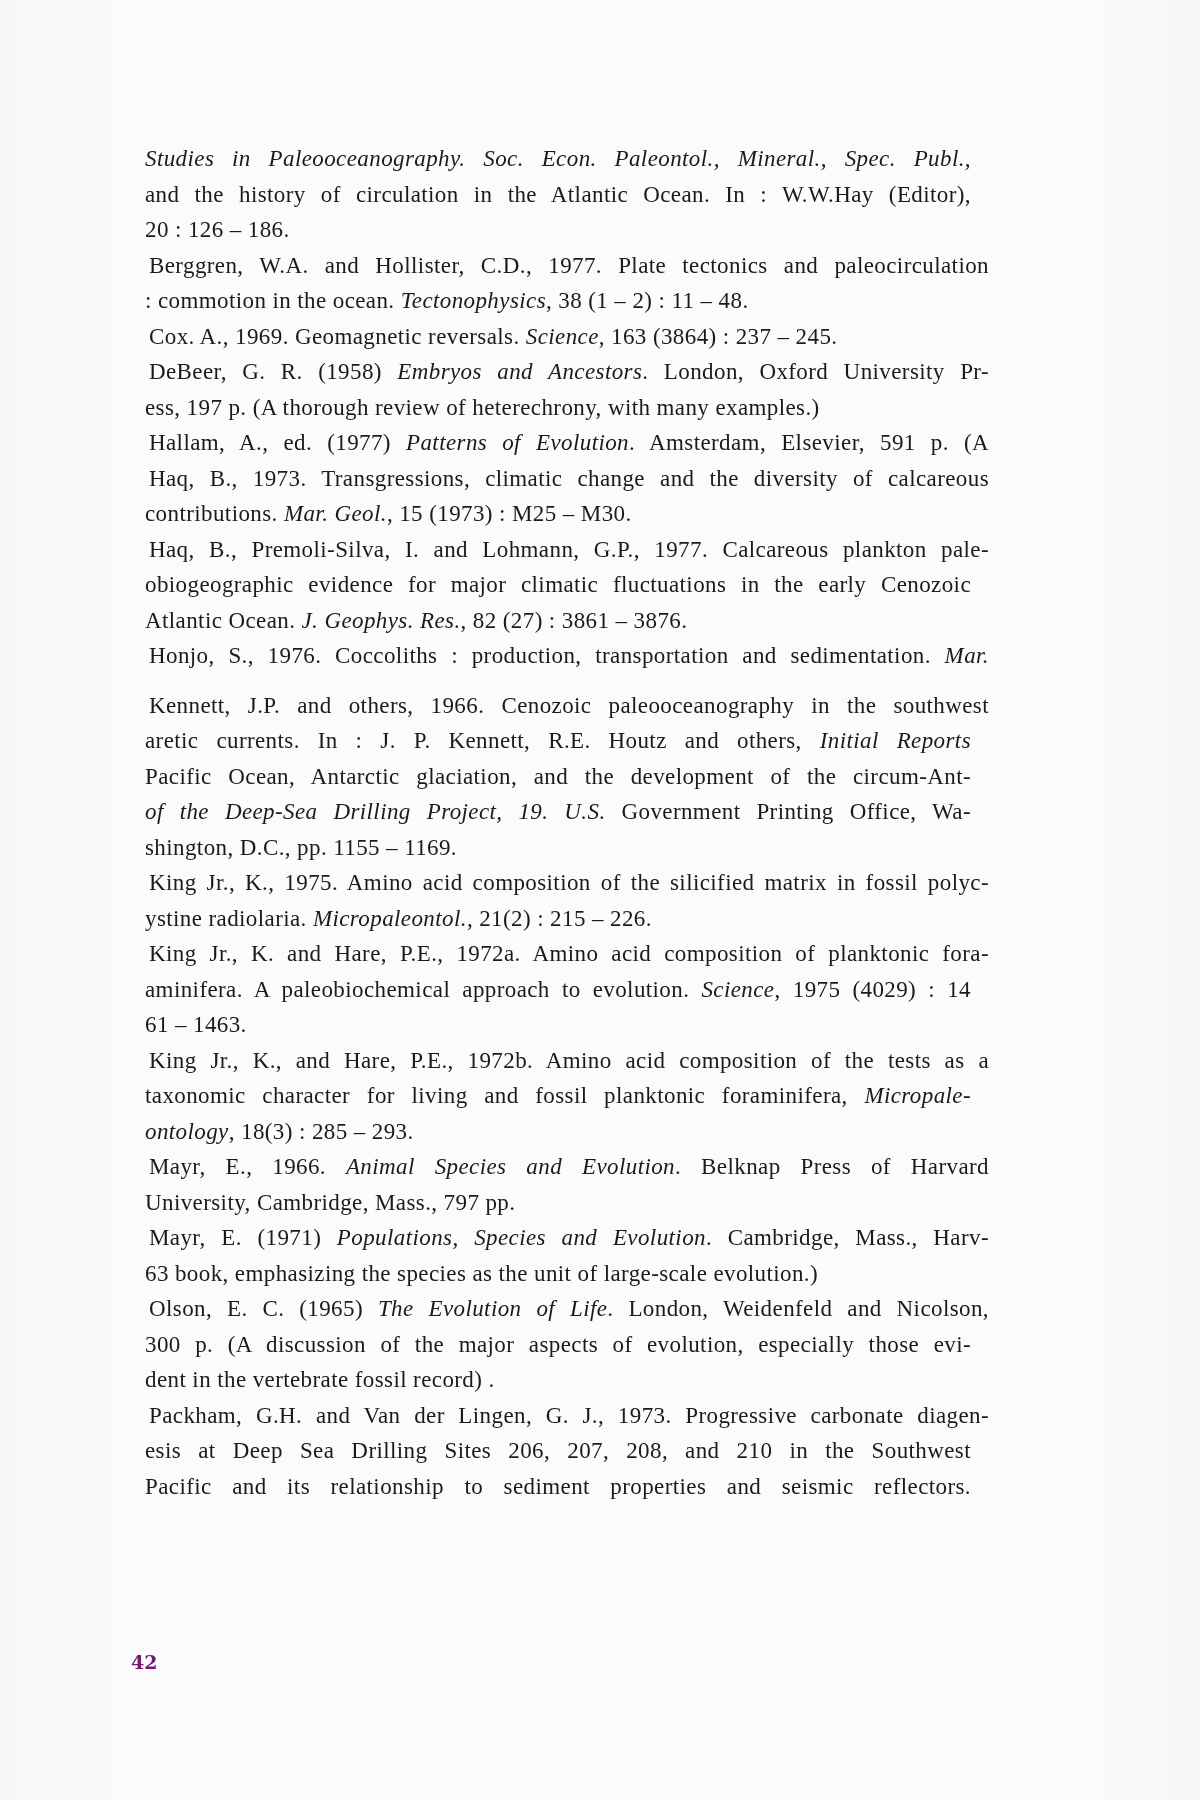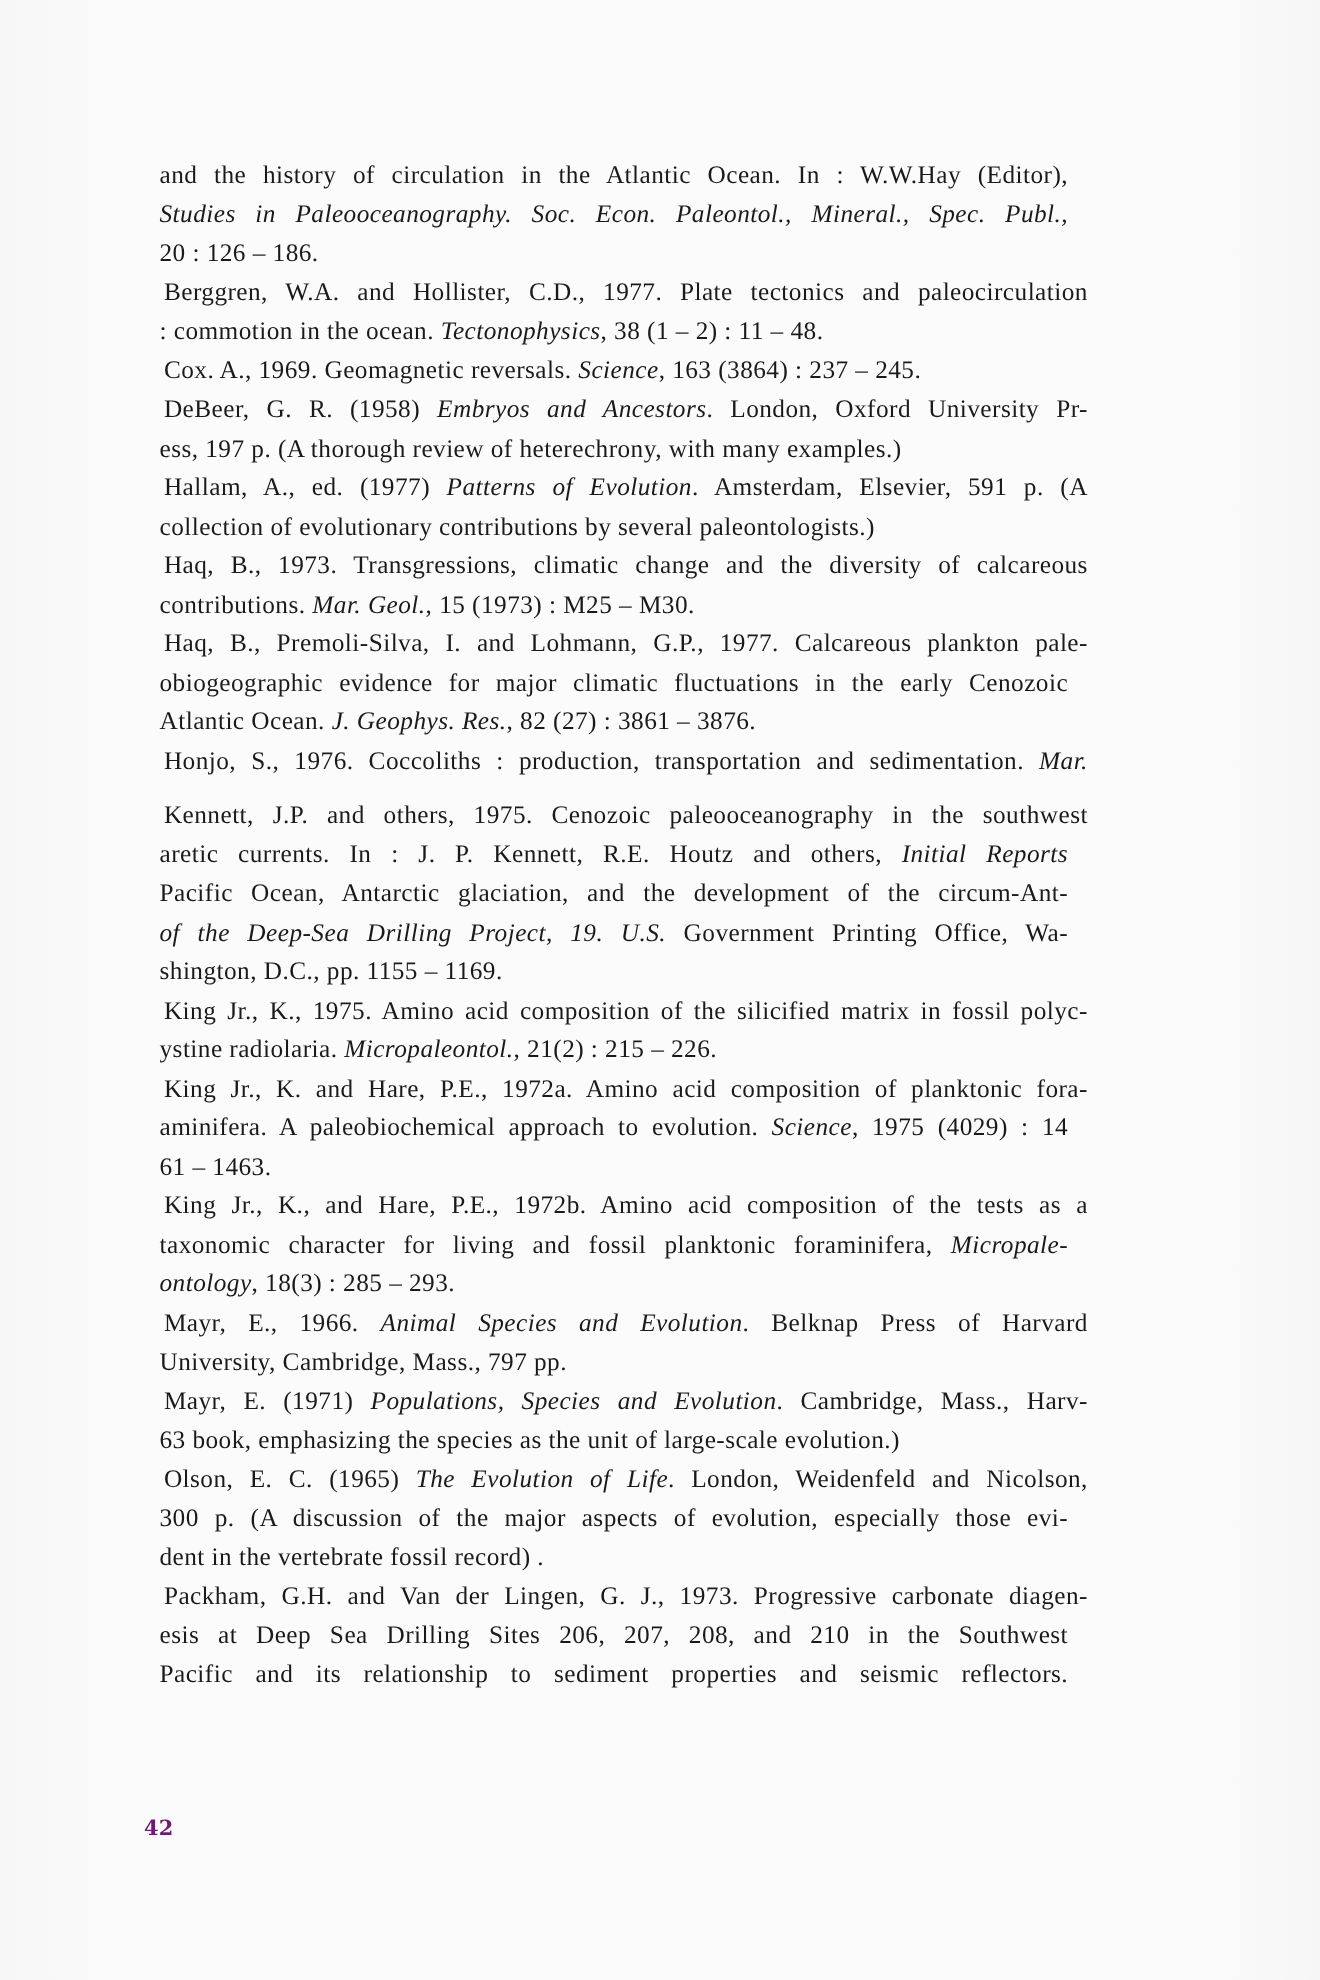"and the history of circulation" div.line { order: before "Studies in Paleooceanography. Soc. Econ." -> after "Studies in Paleooceanography. Soc. Econ." }
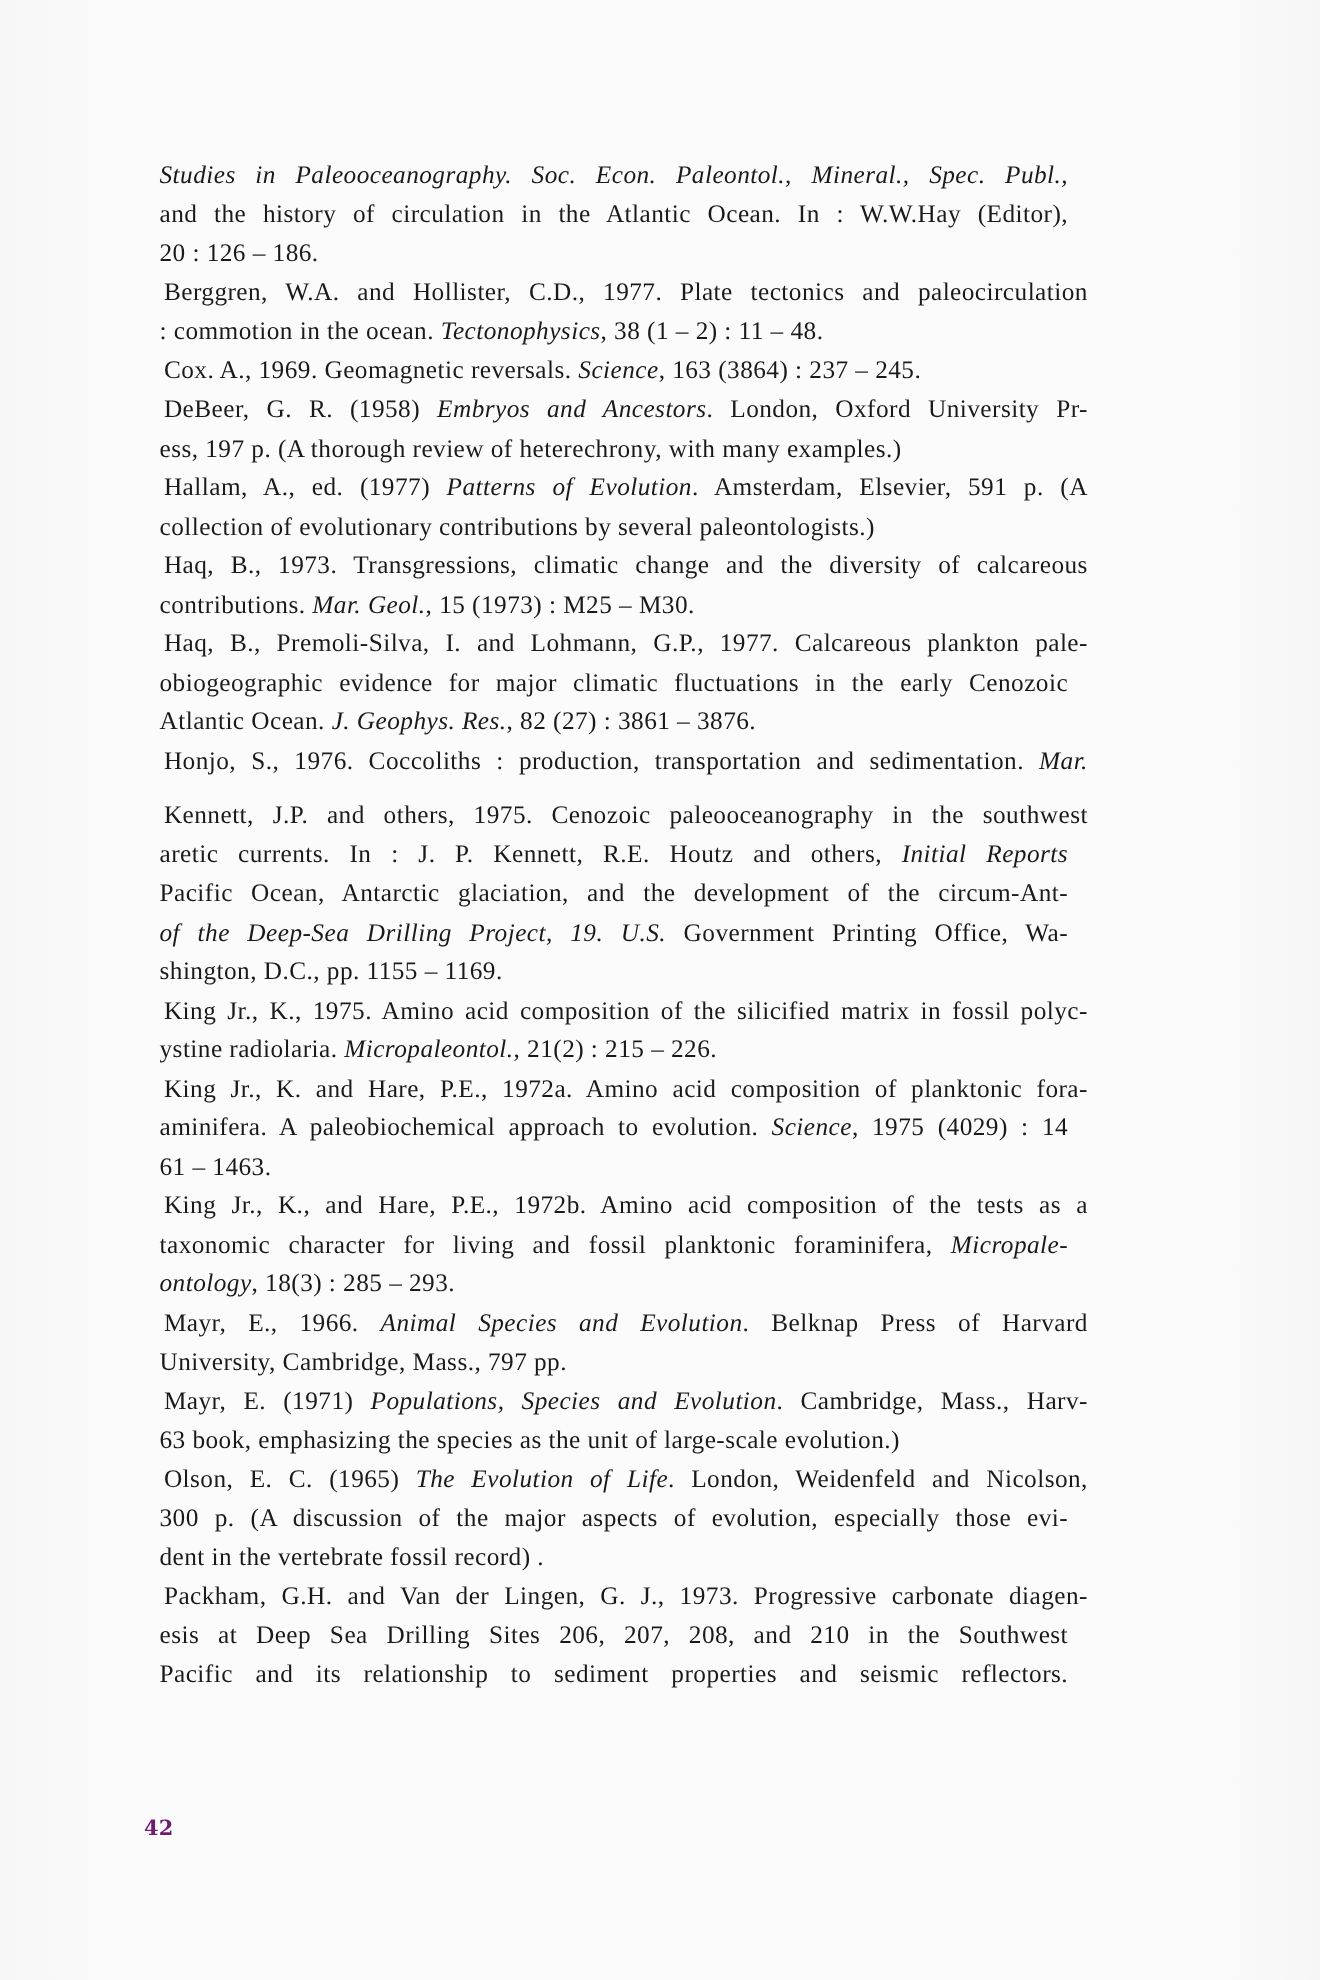"collection of evolutionary contributions" div.line { html: <div><span>collection of evolutionary contributions by several paleontologists.)</span></div> -> none }
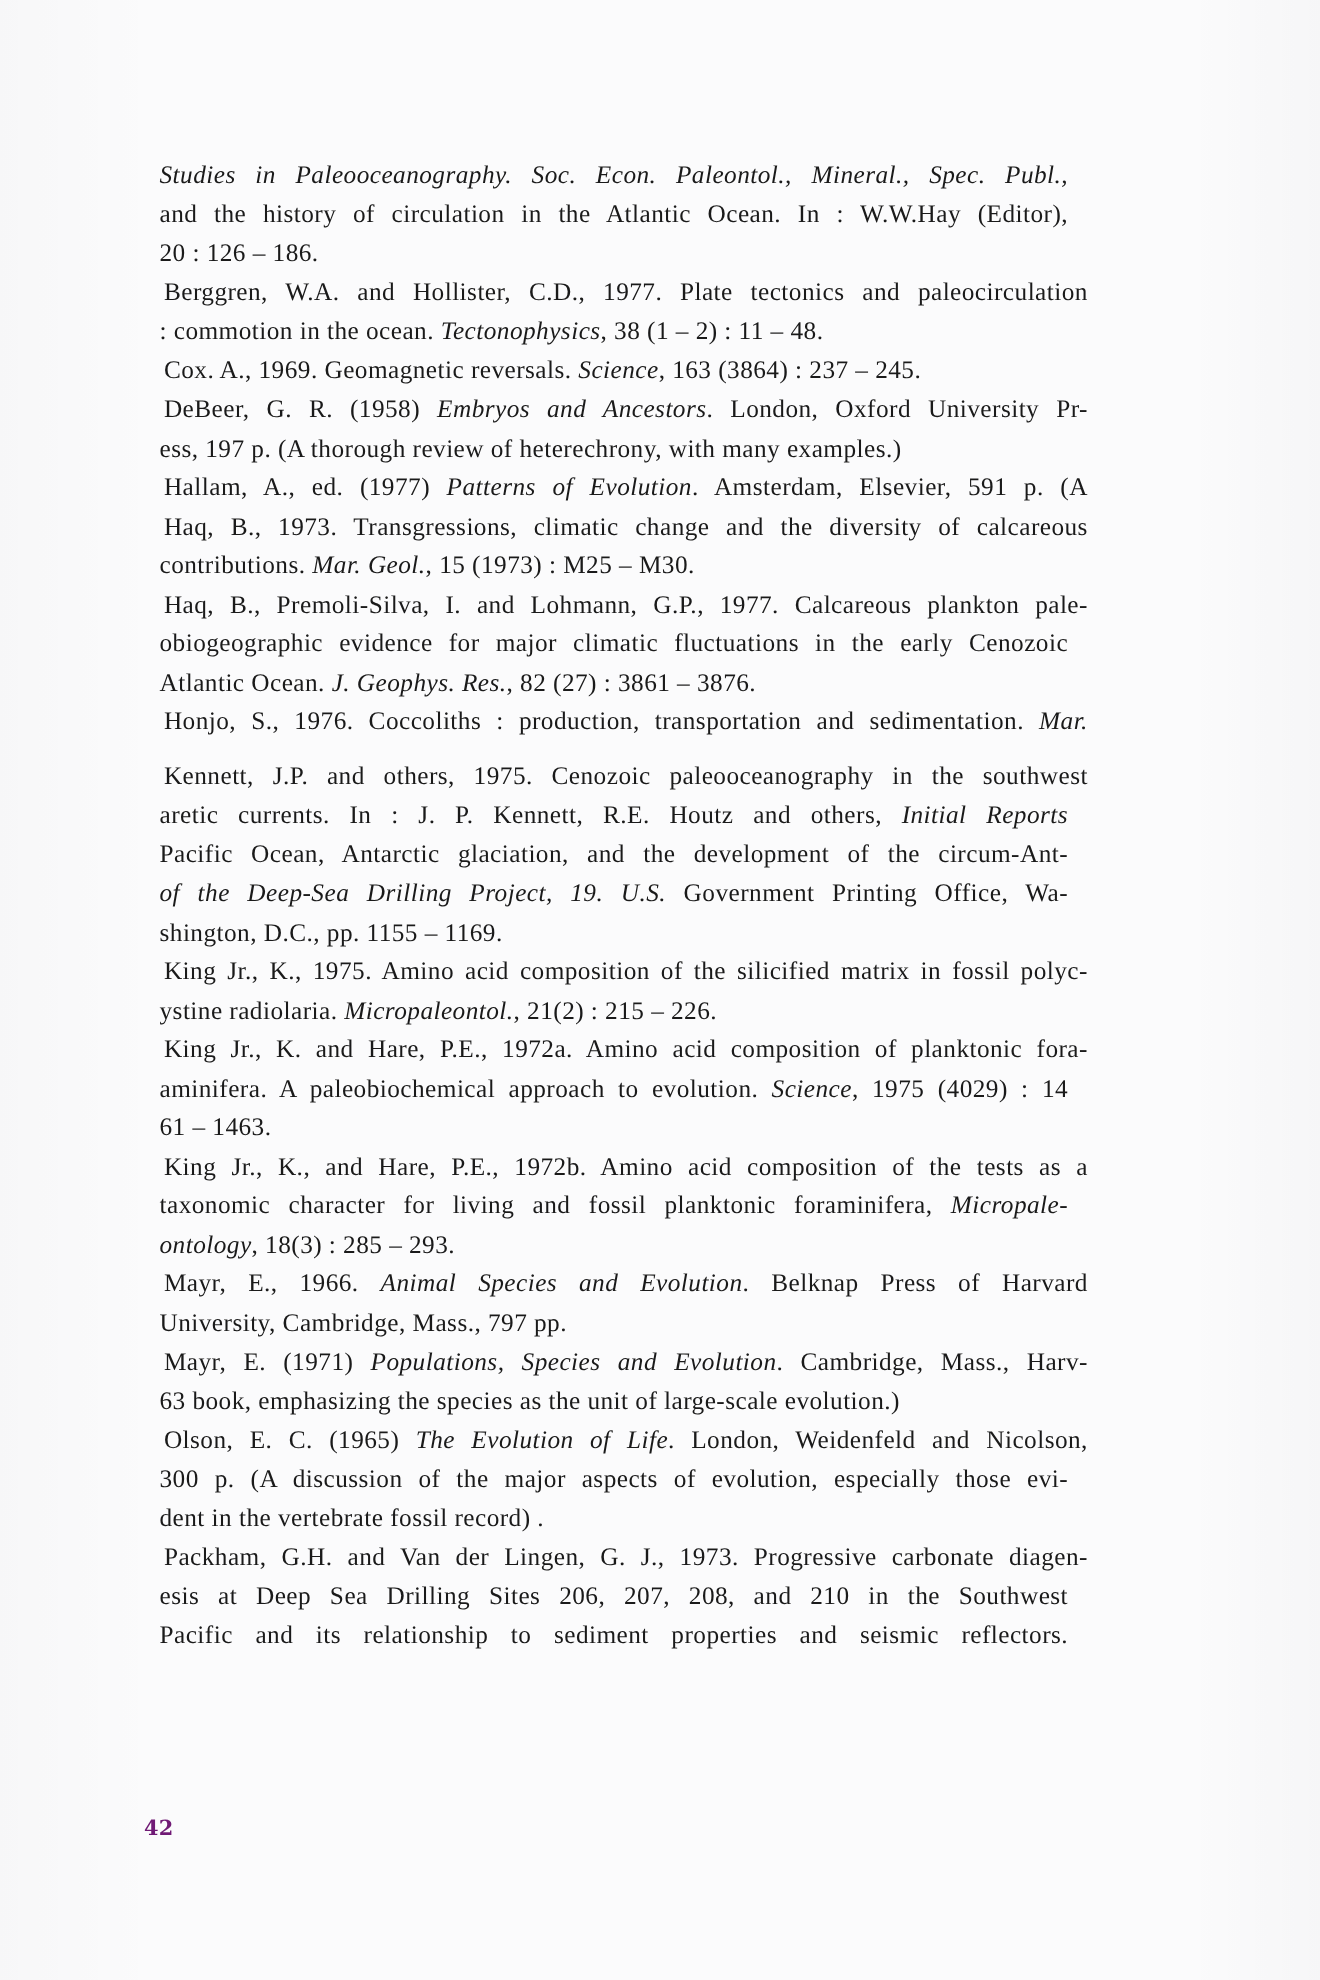"Kennett, J.P. and others, 1975." span { text: 1975 -> 1966 }
